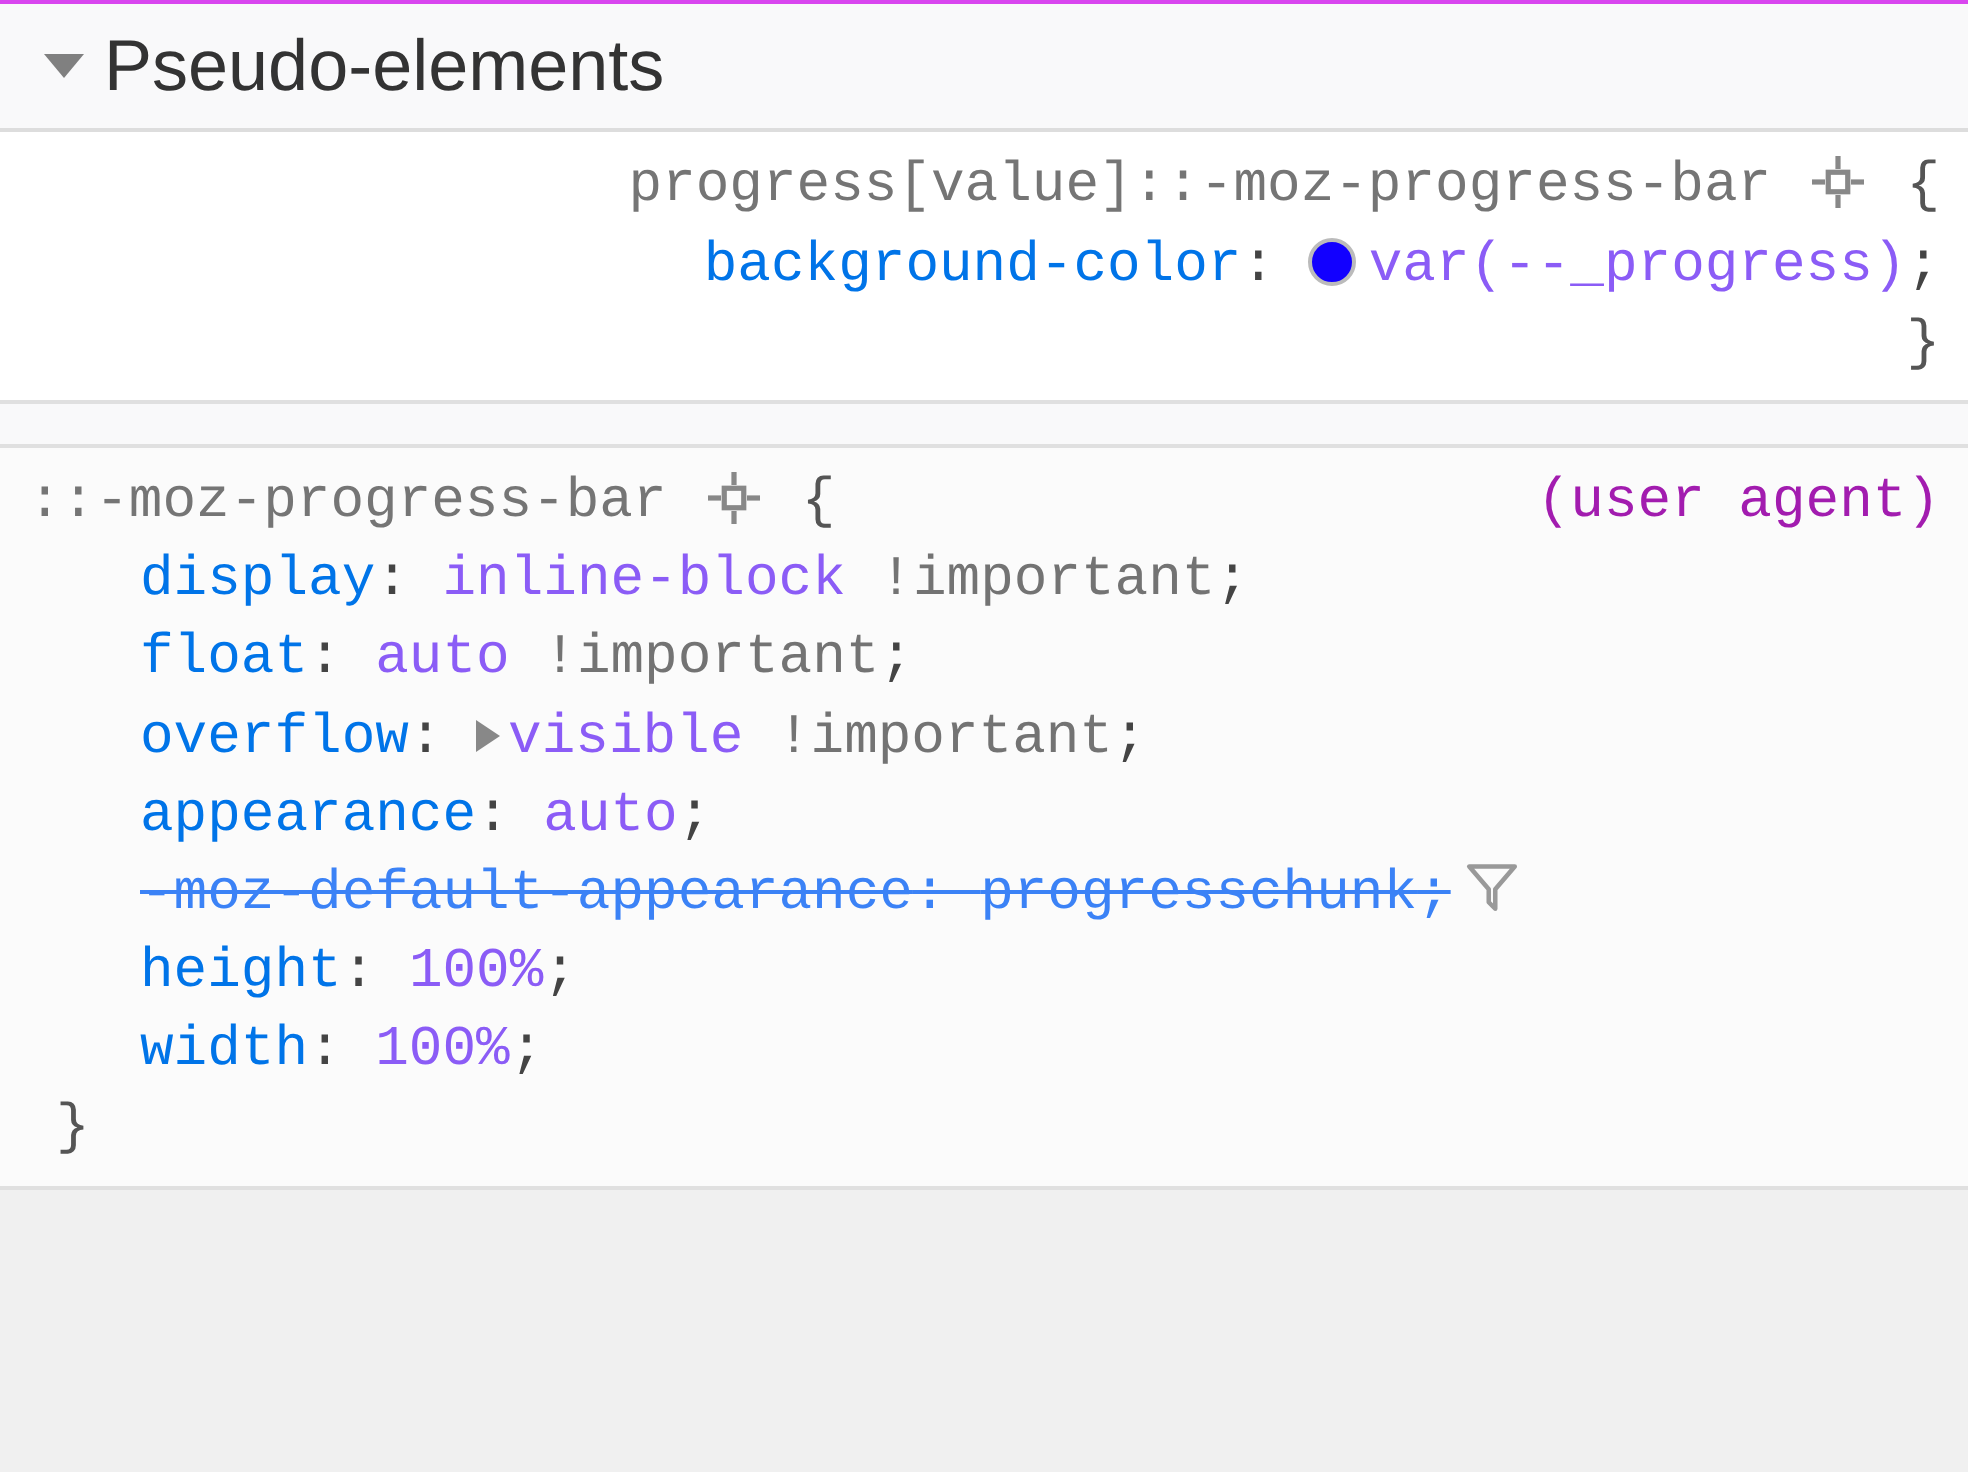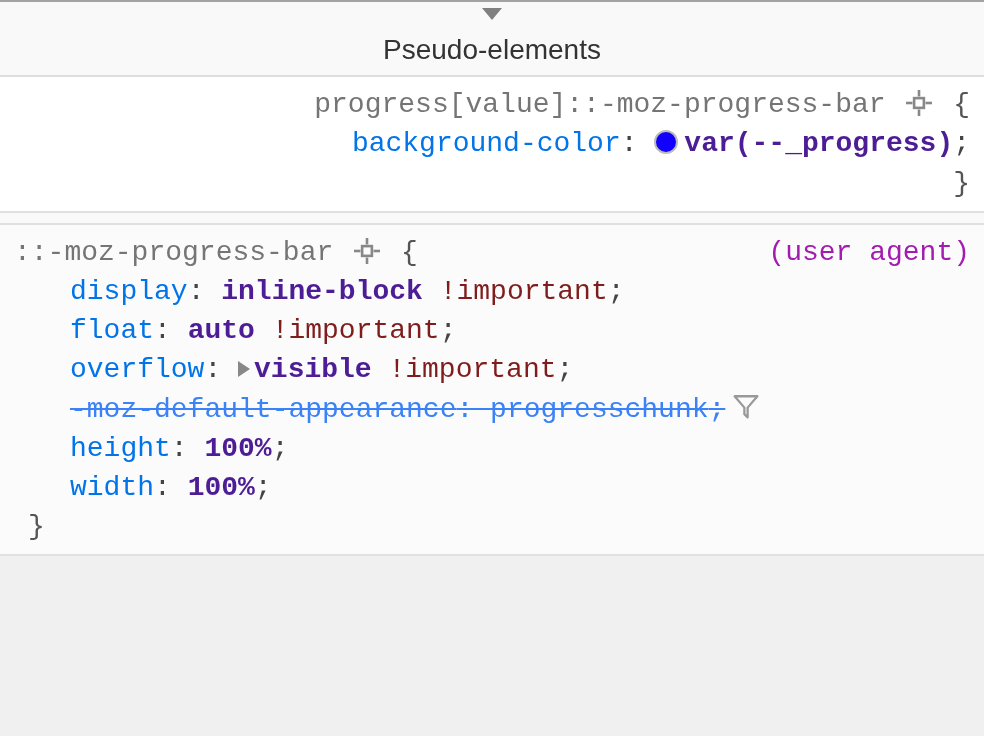"Pseudo-elements" .section-header { border-top: 2px solid #a3a3a3 -> 2px solid #d946ef; flex-direction: column -> none; font-size: 28px -> 36px }
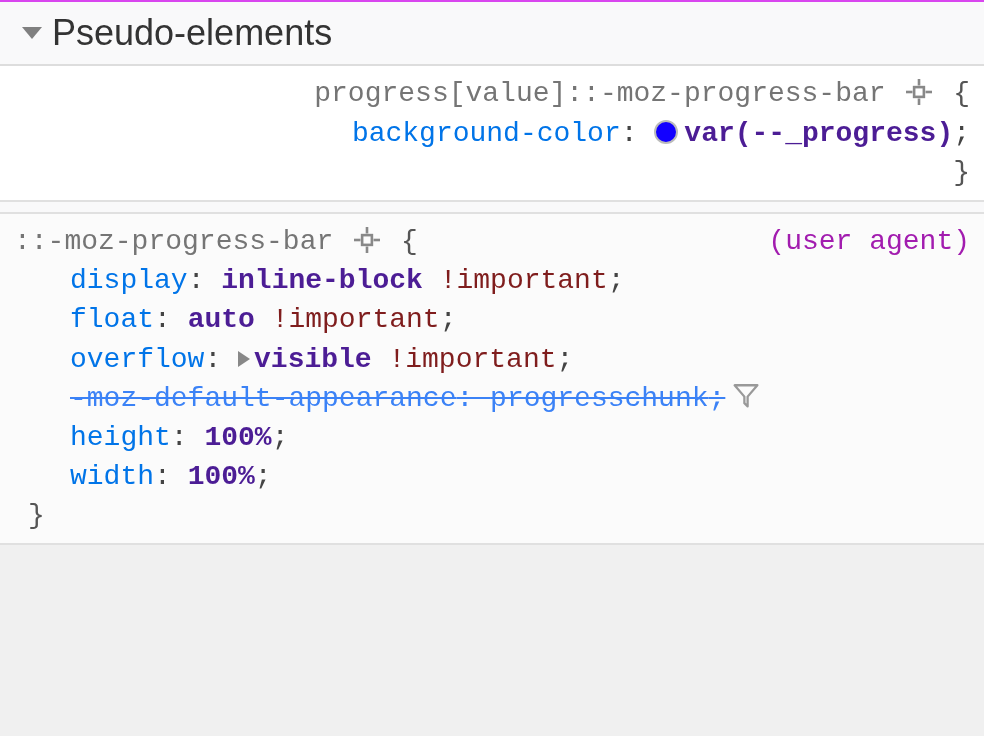"var(--_progress)" .val { color: #4c1d95 -> #8b5cf6; font-weight: bold -> none }
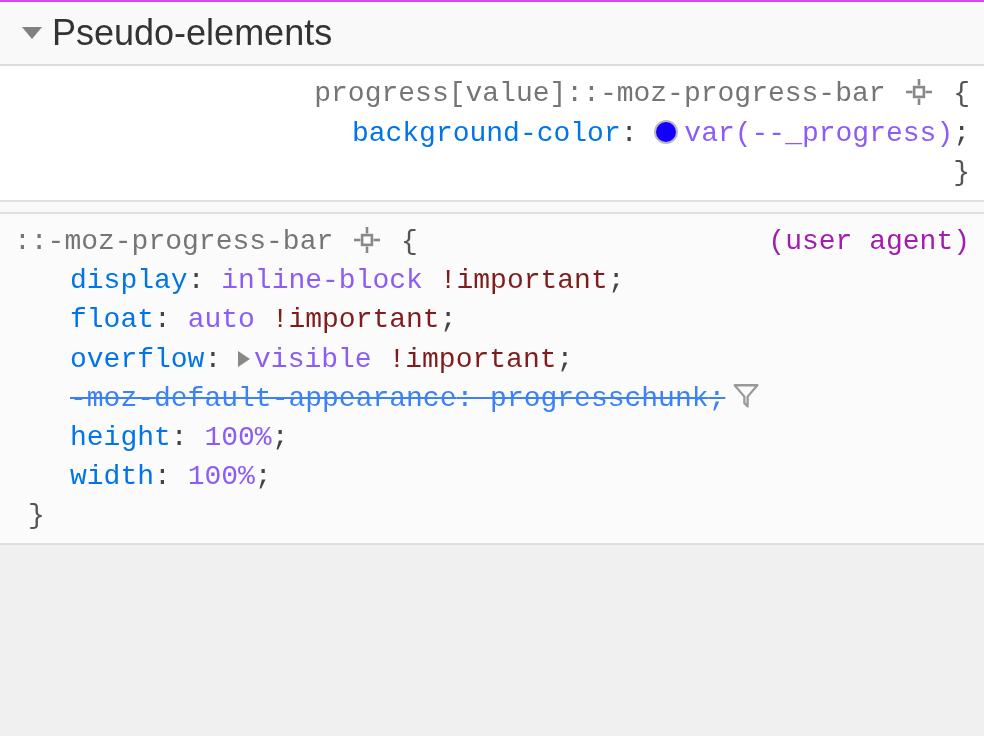"::-moz-progress-bar {" .rule.second { margin-top: 10px -> 20px }
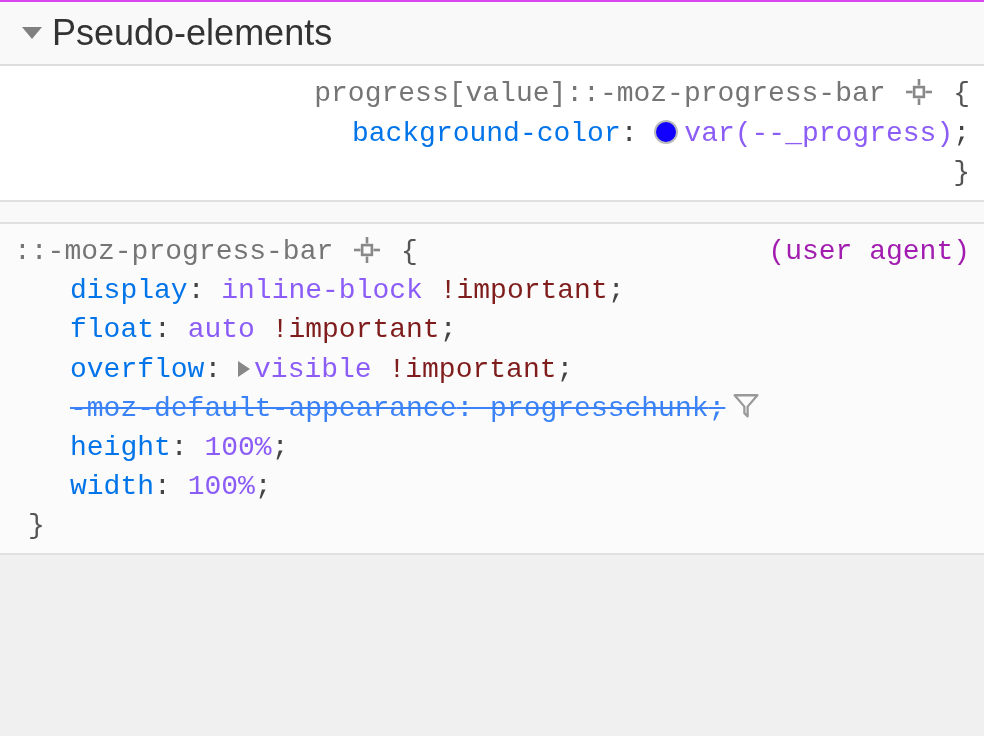"!important" .imp { color: #7f1d1d -> #737373 }
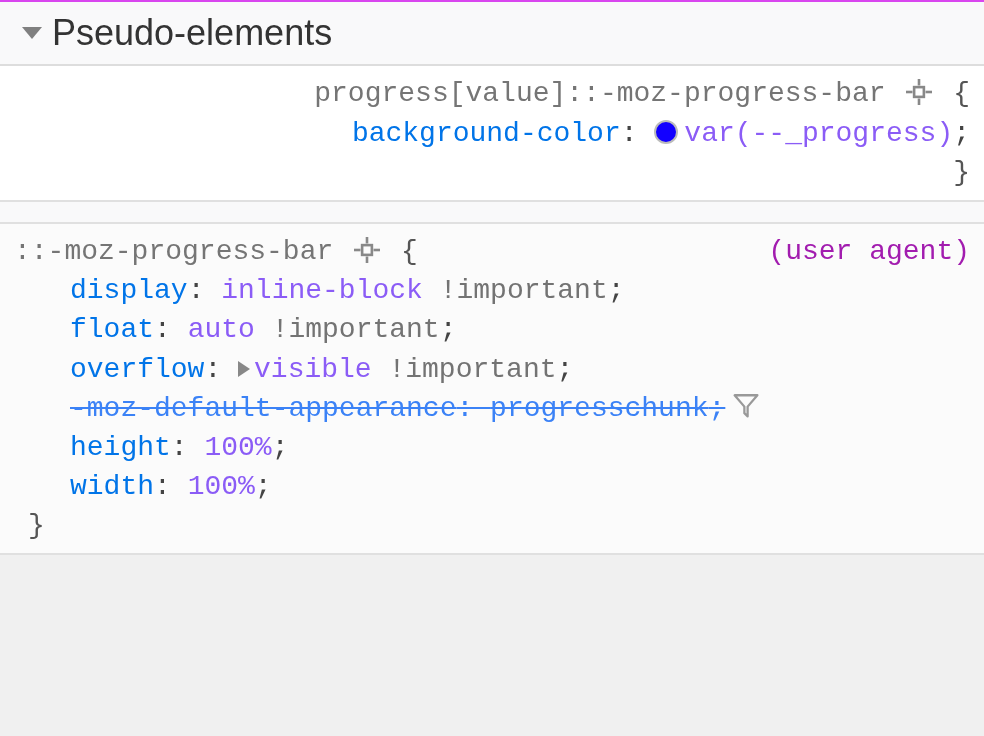"appearance: auto;" div.decl { html: none -> <div><span>appearance</span><span>: </span><span>auto</span><span>;</span></div> }
